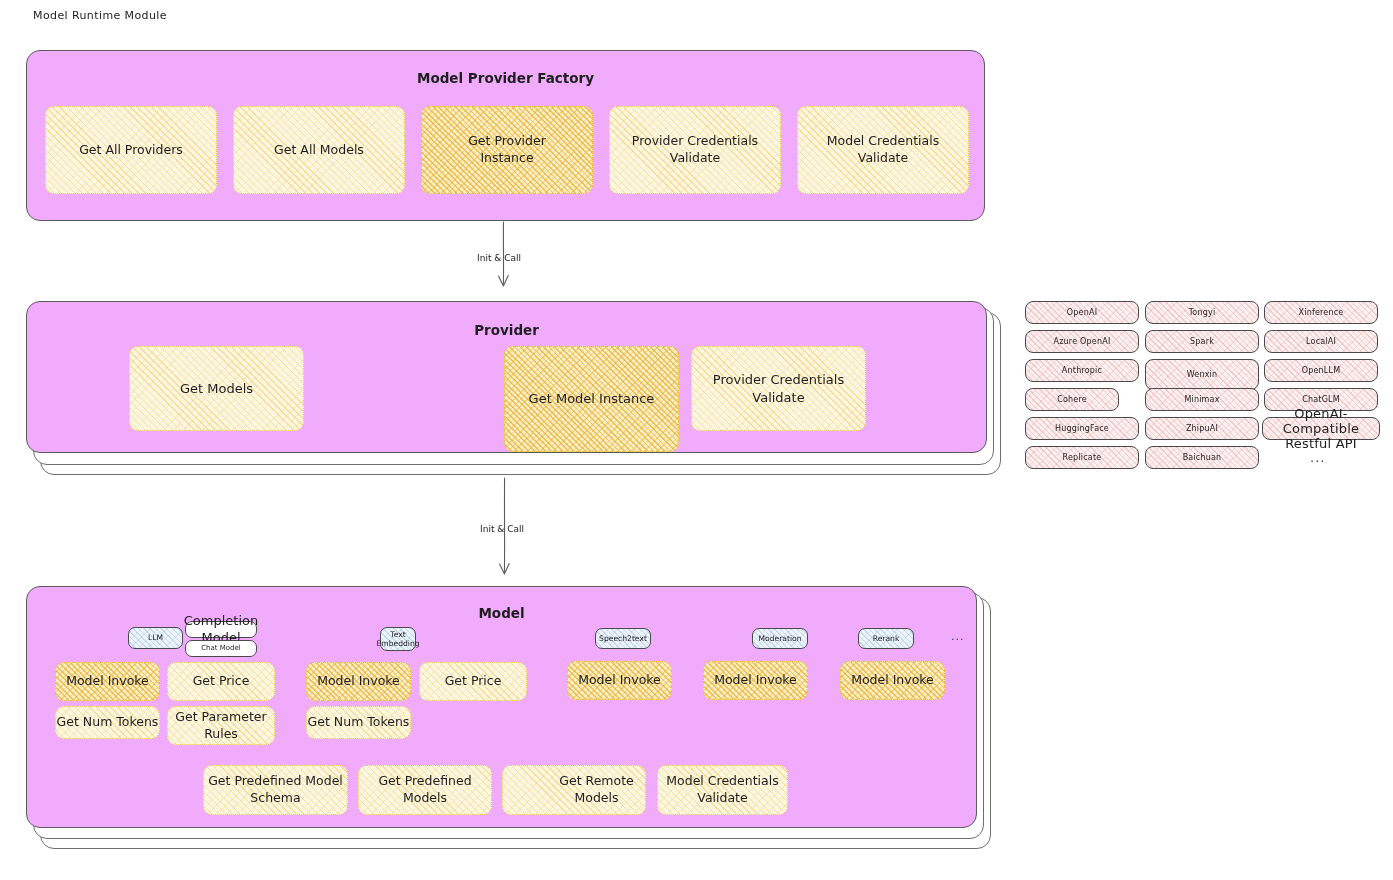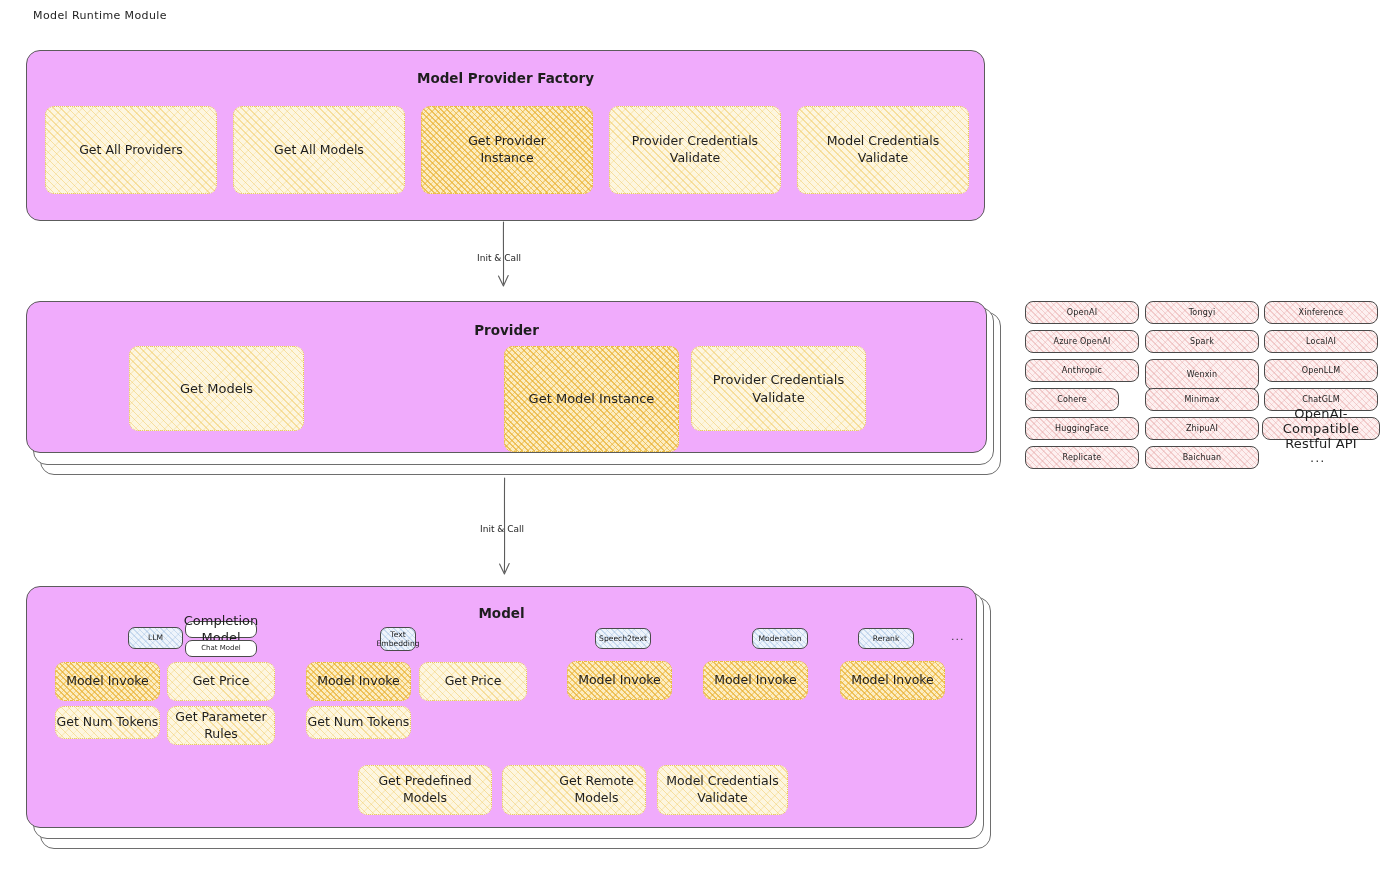"Get Predefined Model" div.node { html: none -> <div> <span>Get Predefined Model Schema</span> </div> }
